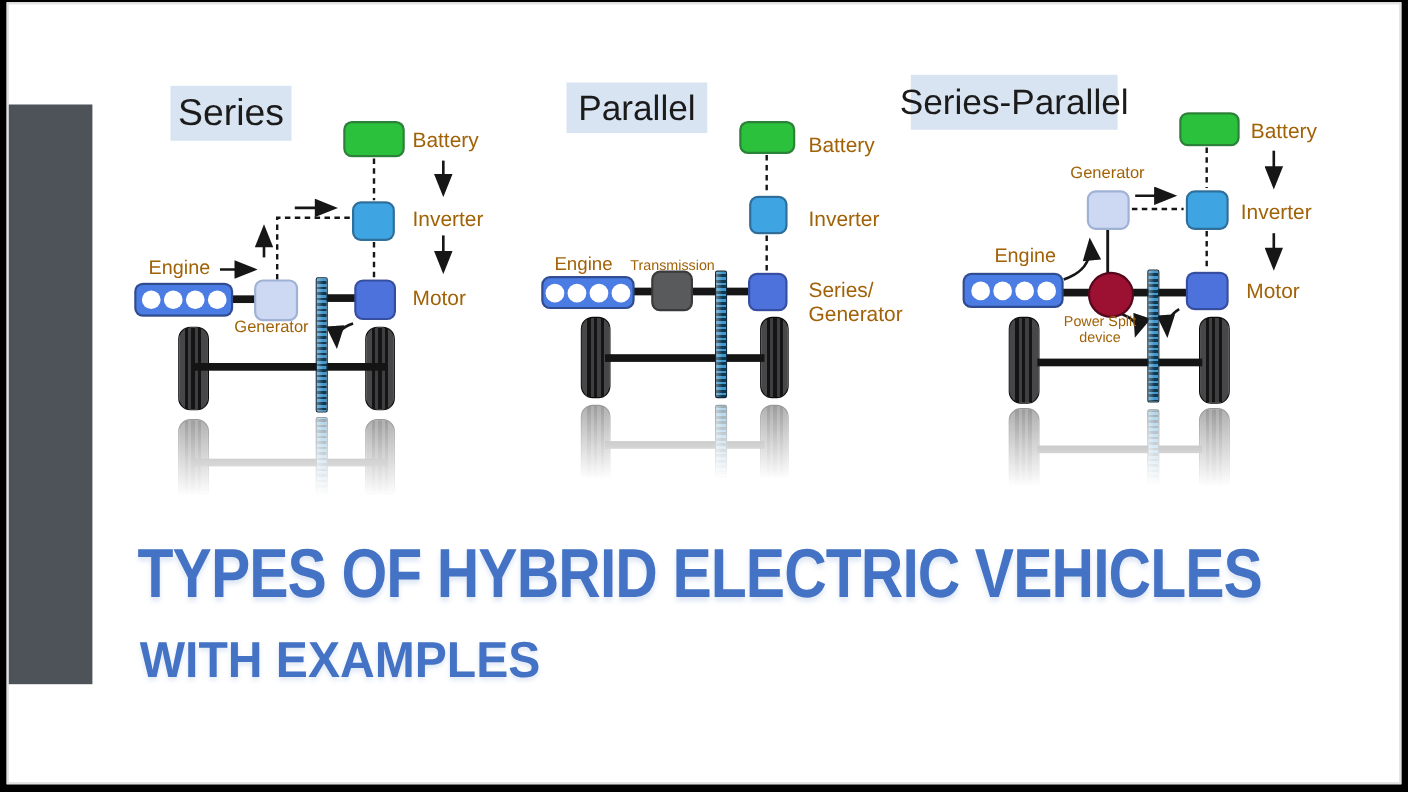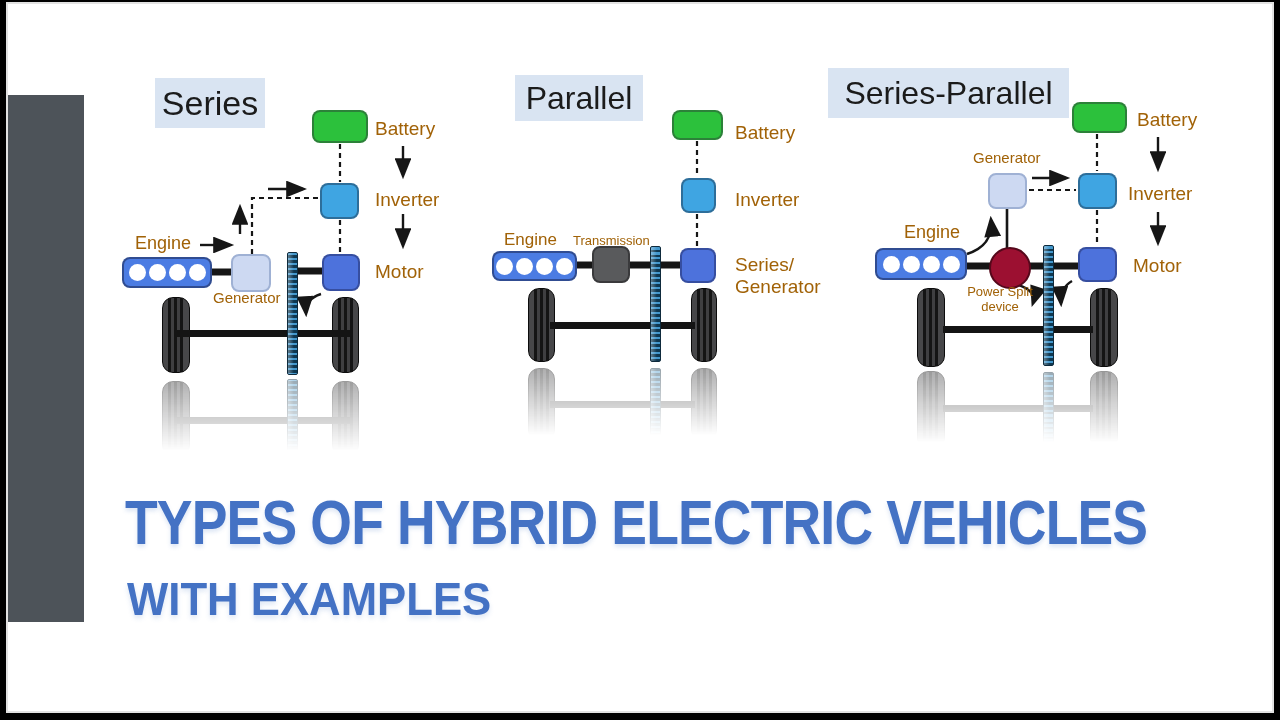"Series-Parallel" div.abs { width: 241px -> 188px }
